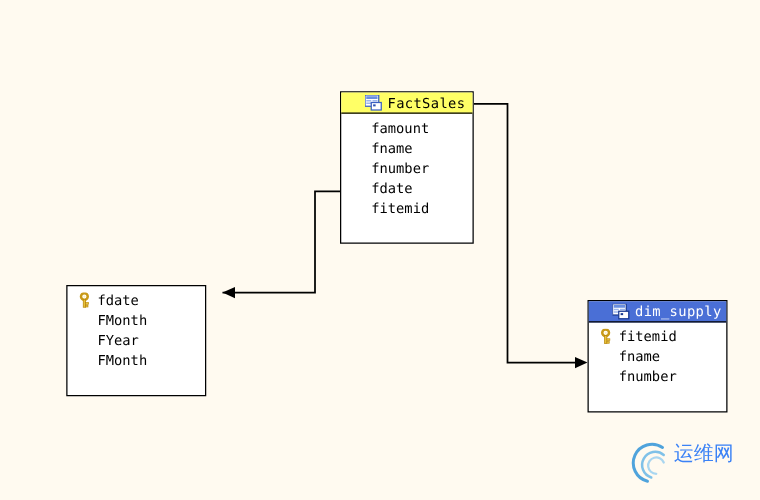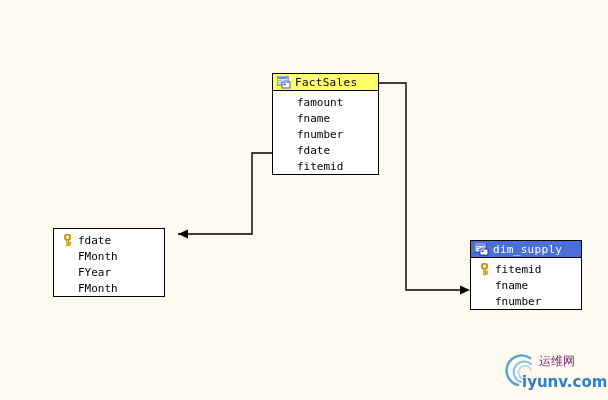"FactSales" .table-header { padding-left: 4px -> 19px }
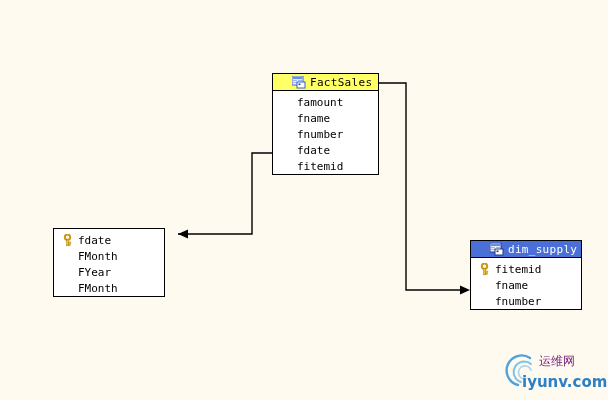"famount" .table-body { padding: 3px 0 0 0 -> 3px 0 20px 0 }
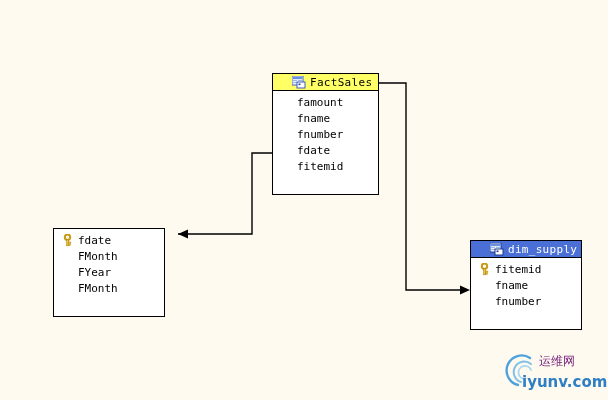"运维网" .wm-text-cn { color: #701a75 -> #3b82f6; font-size: 12px -> 16px }
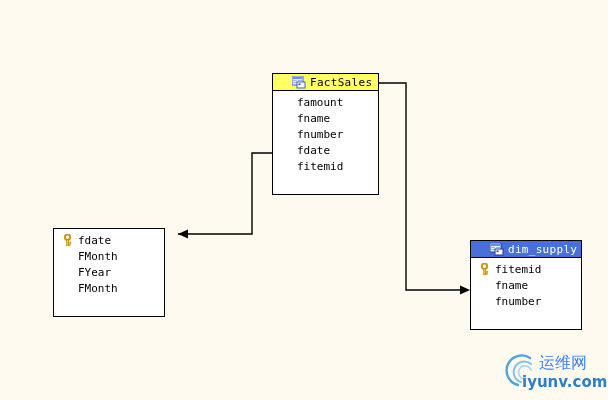"iyunv.com" div.wm-text-en { html: <div>iyunv.com</div> -> none }
